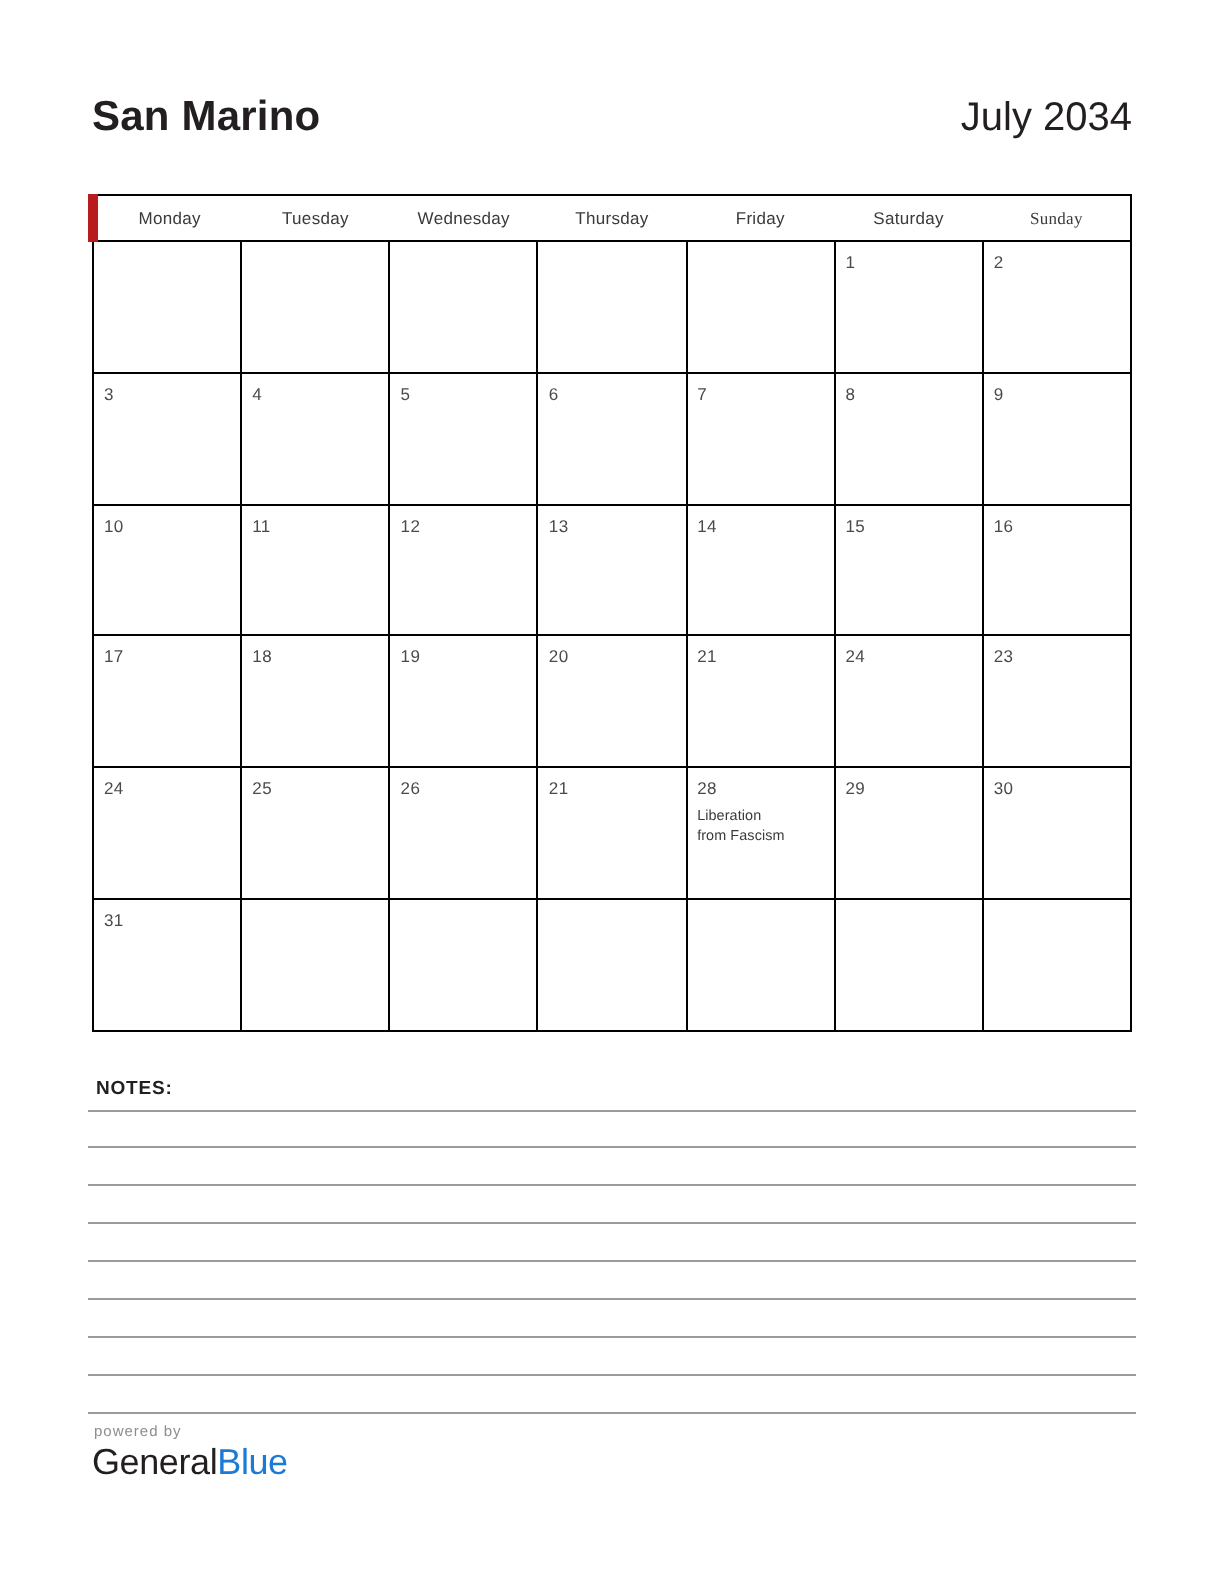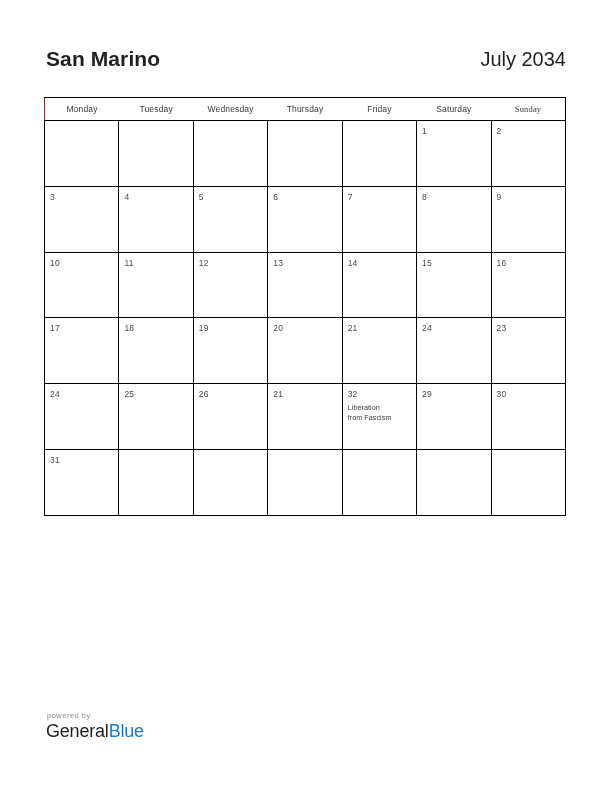"Monday" table.cal thead th:first-child { border-left: 1px solid #b91c1c -> 5px solid #b91c1c }
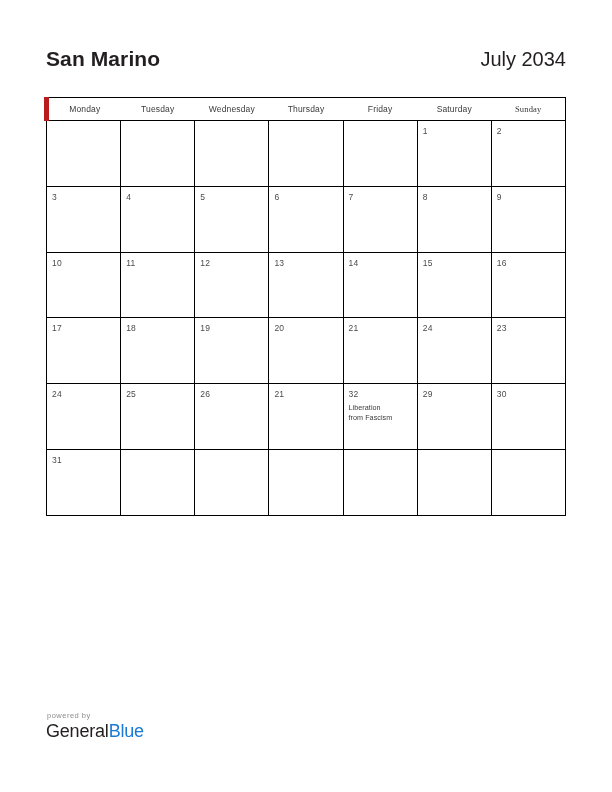"32" span.daynum { text: 32 -> 28 }
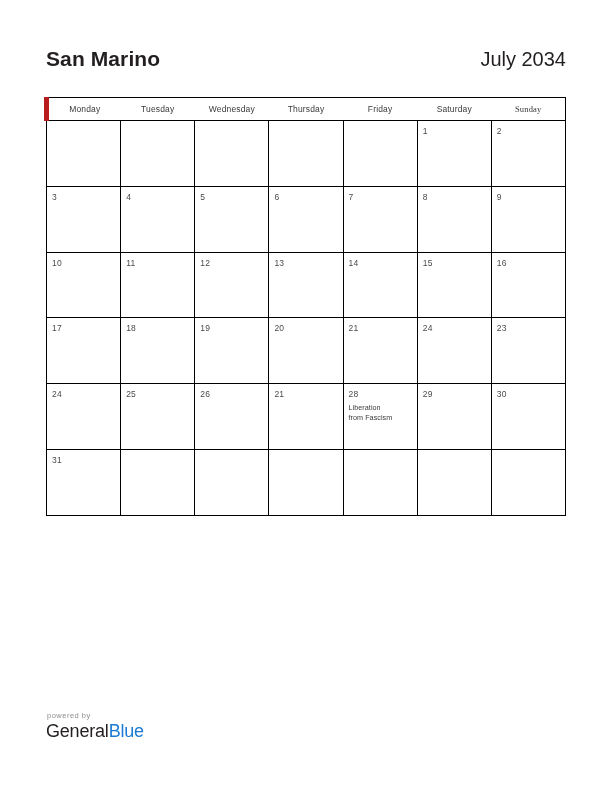"NOTES:" div.notes { html: none -> <div> <div>NOTES:</div> <div> <span></span> <span></span> <span></span> <span></span> <span></span> <span></span> <span></span> <span></span> </div> </div> }
